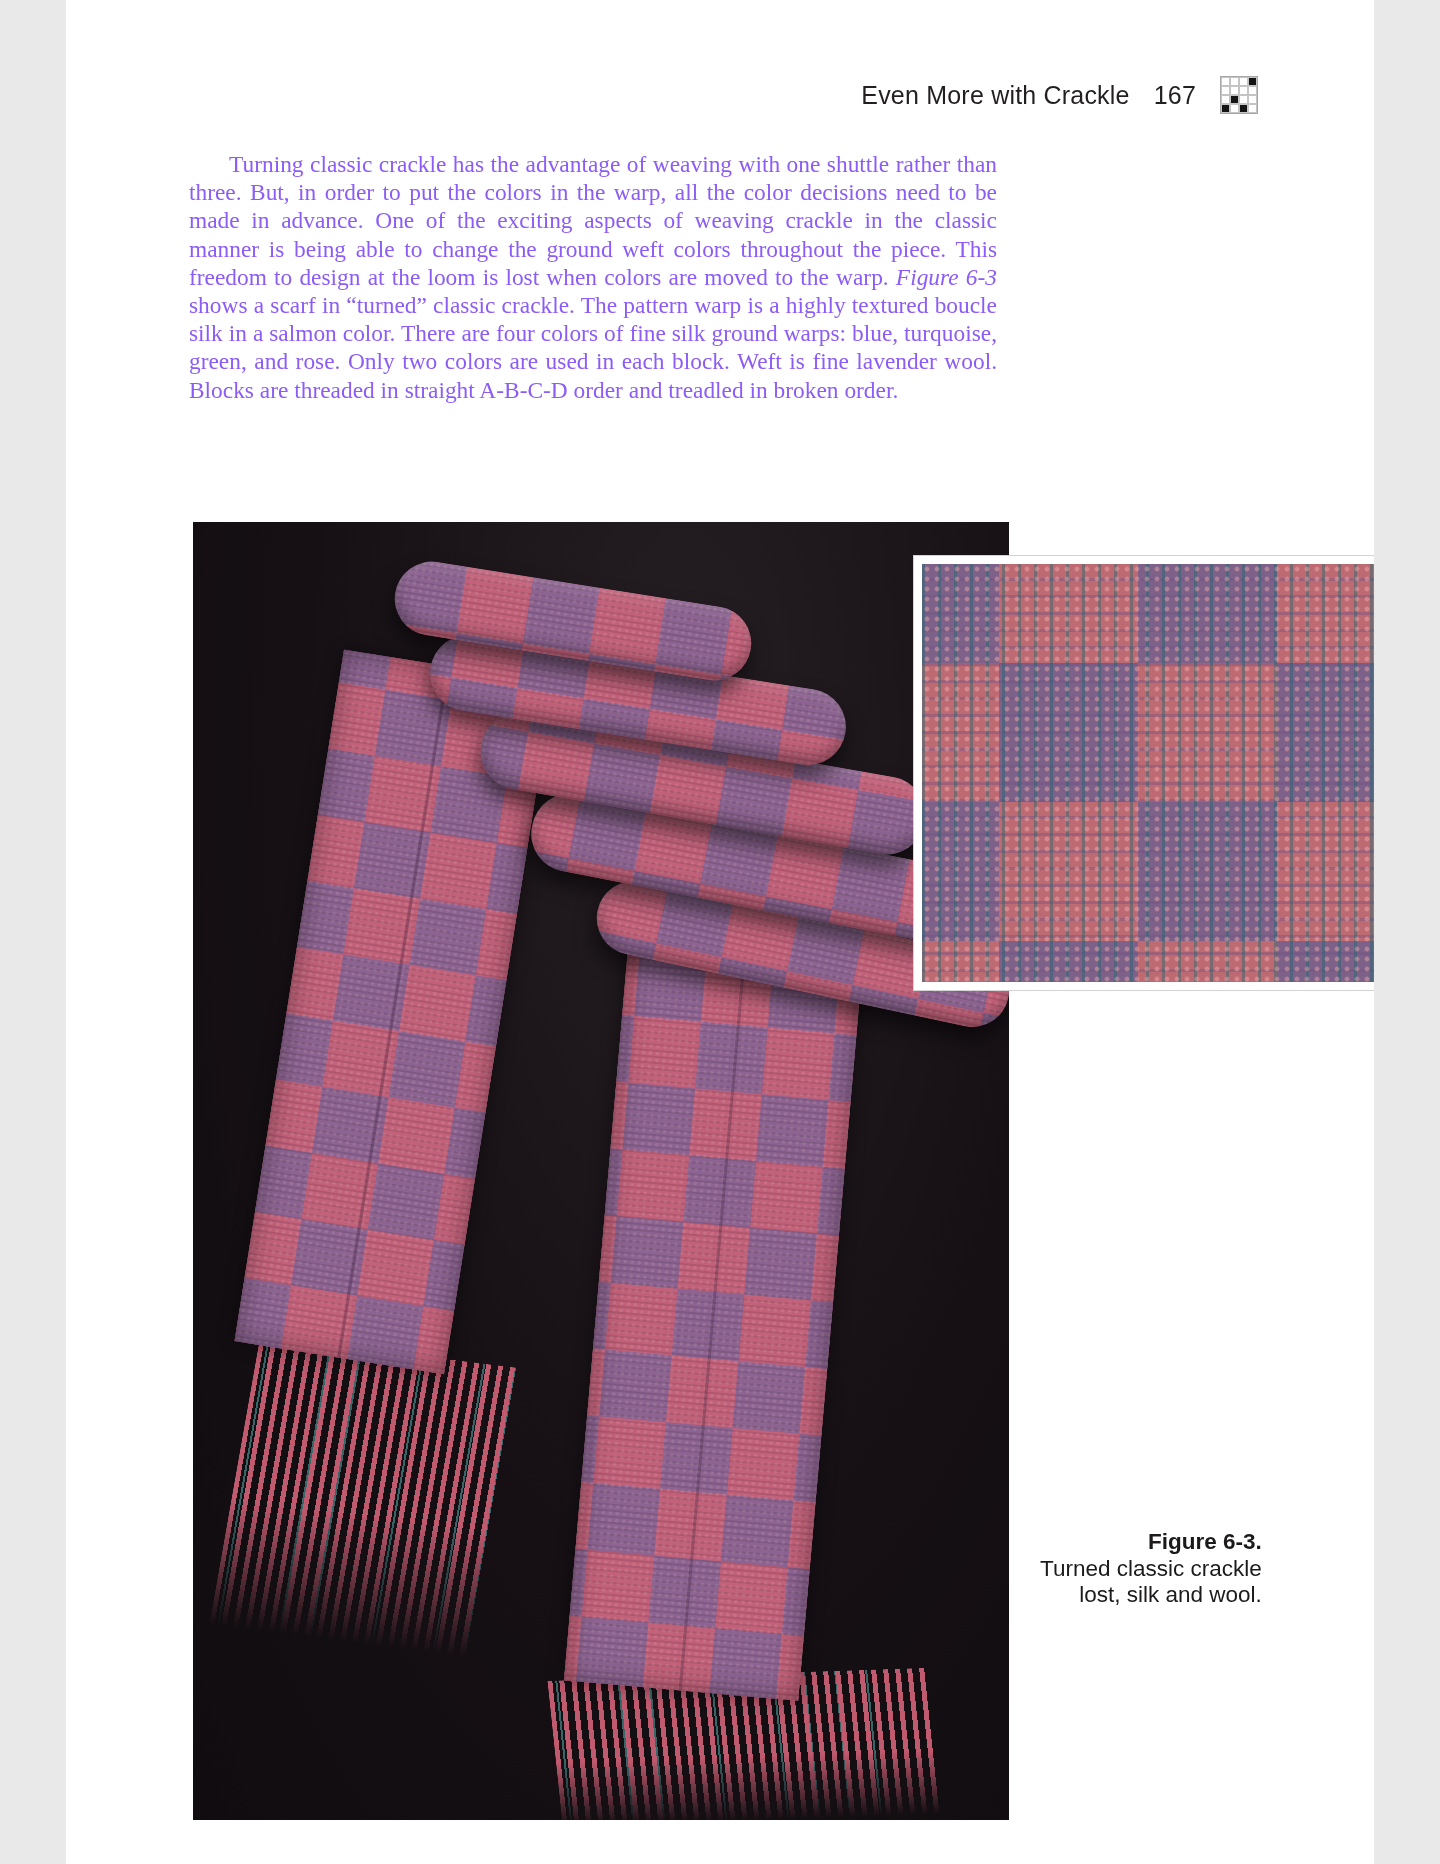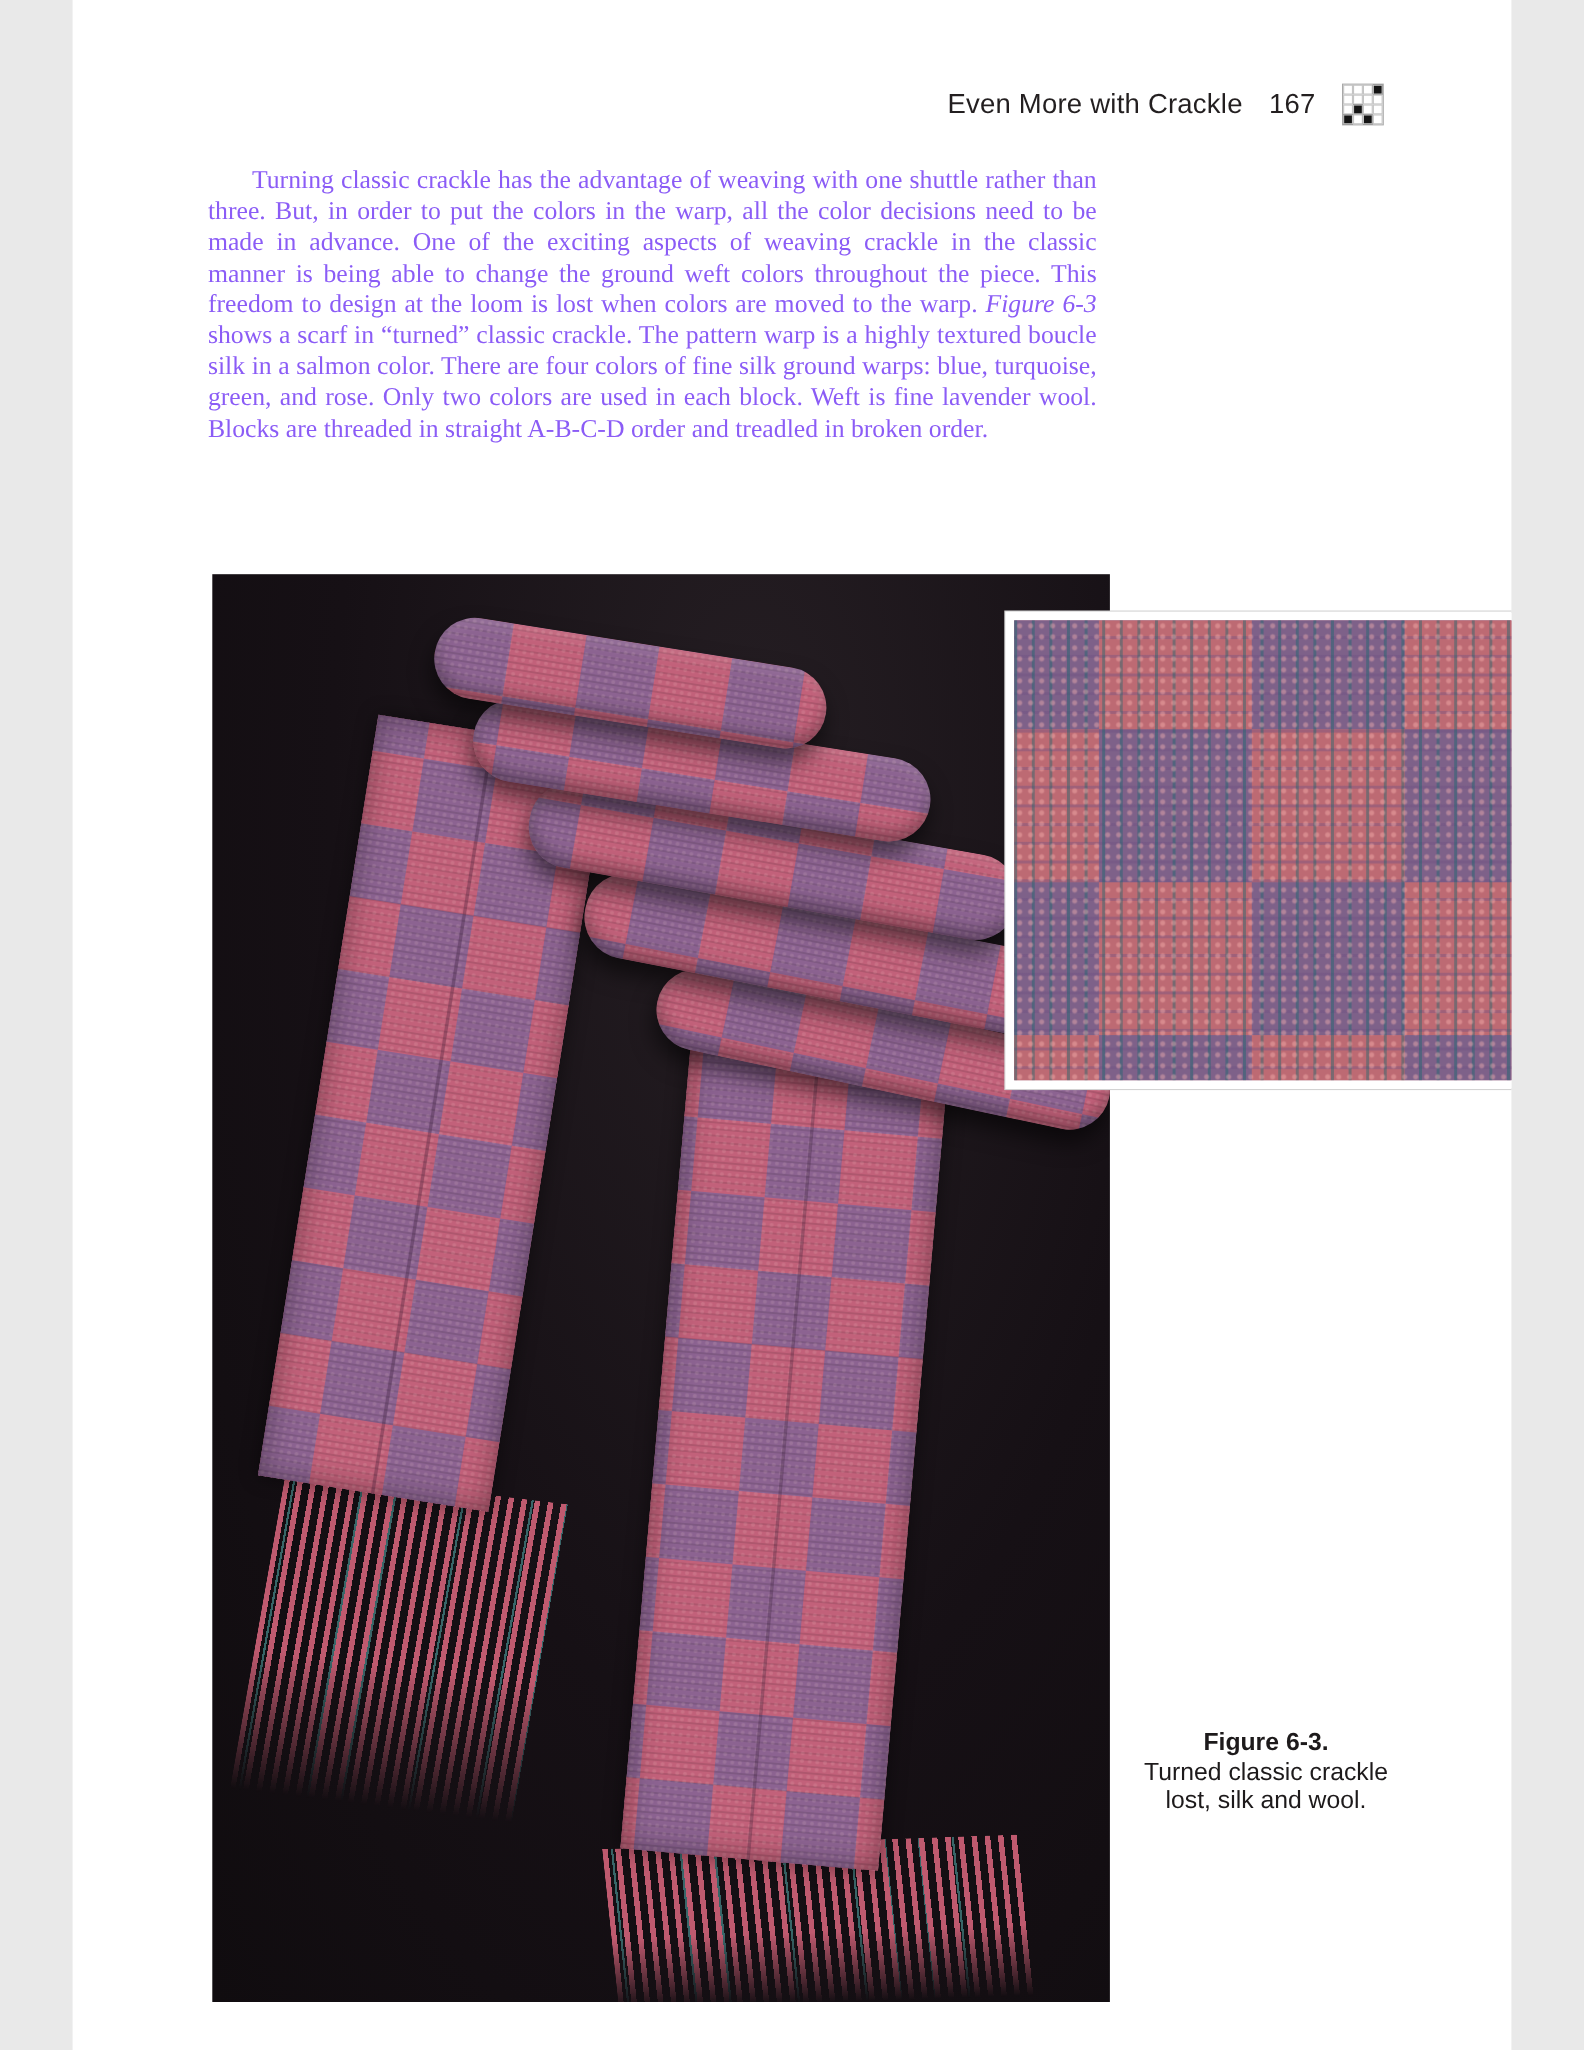"Figure 6-3." .cap-scarf { text-align: center -> right; top: 1571px -> 1529px }
